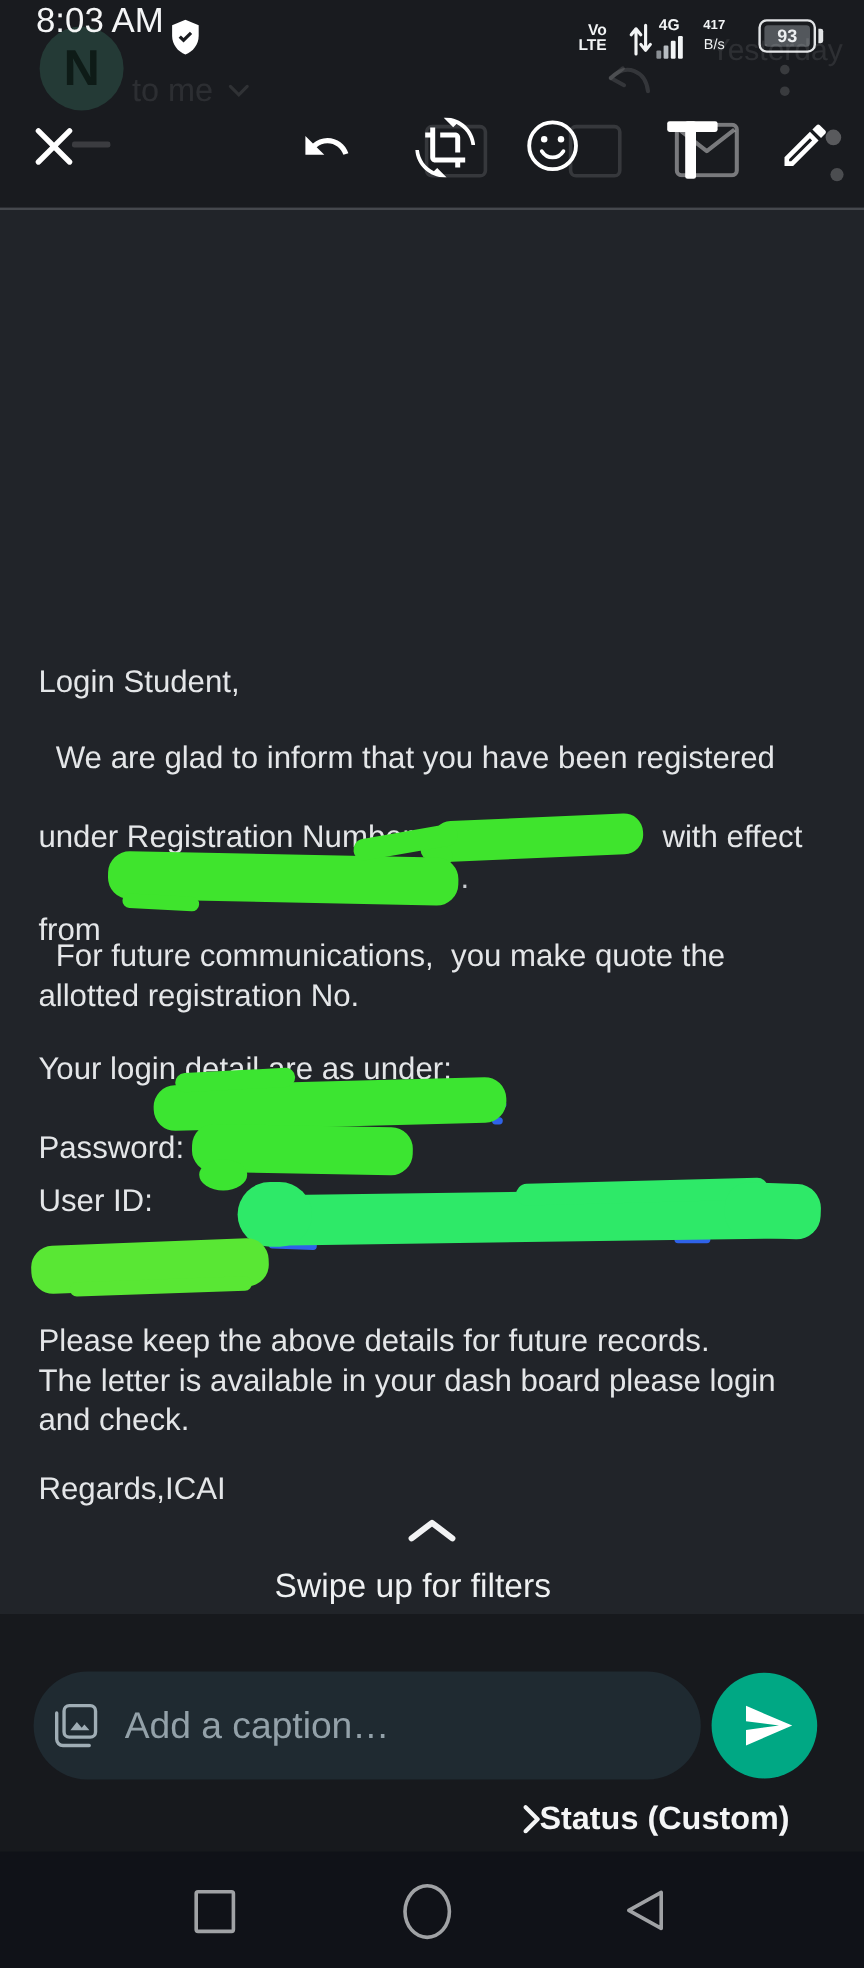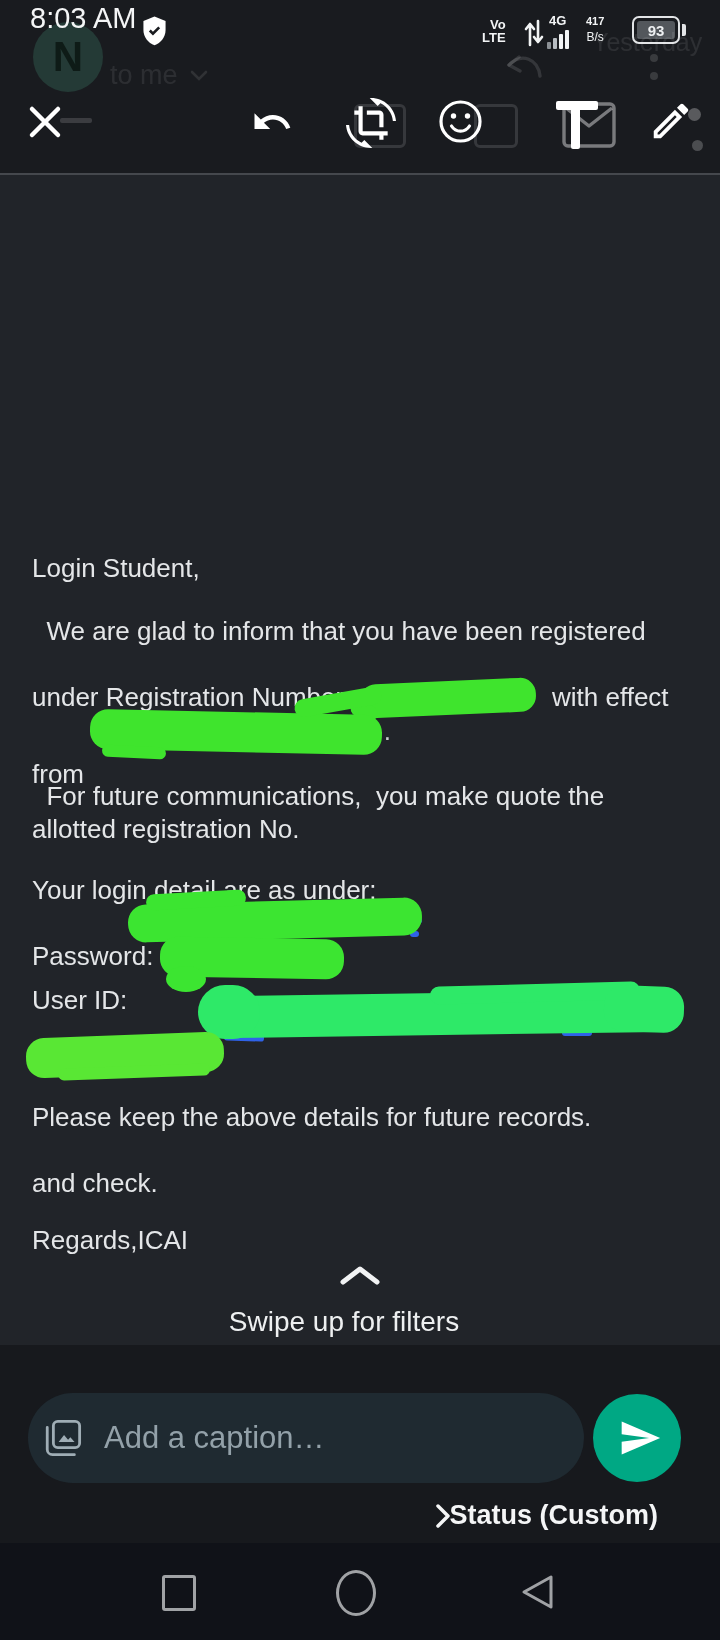"The letter is available in" div.eline { html: none -> <div>The letter is available in your dash board please login</div> }
